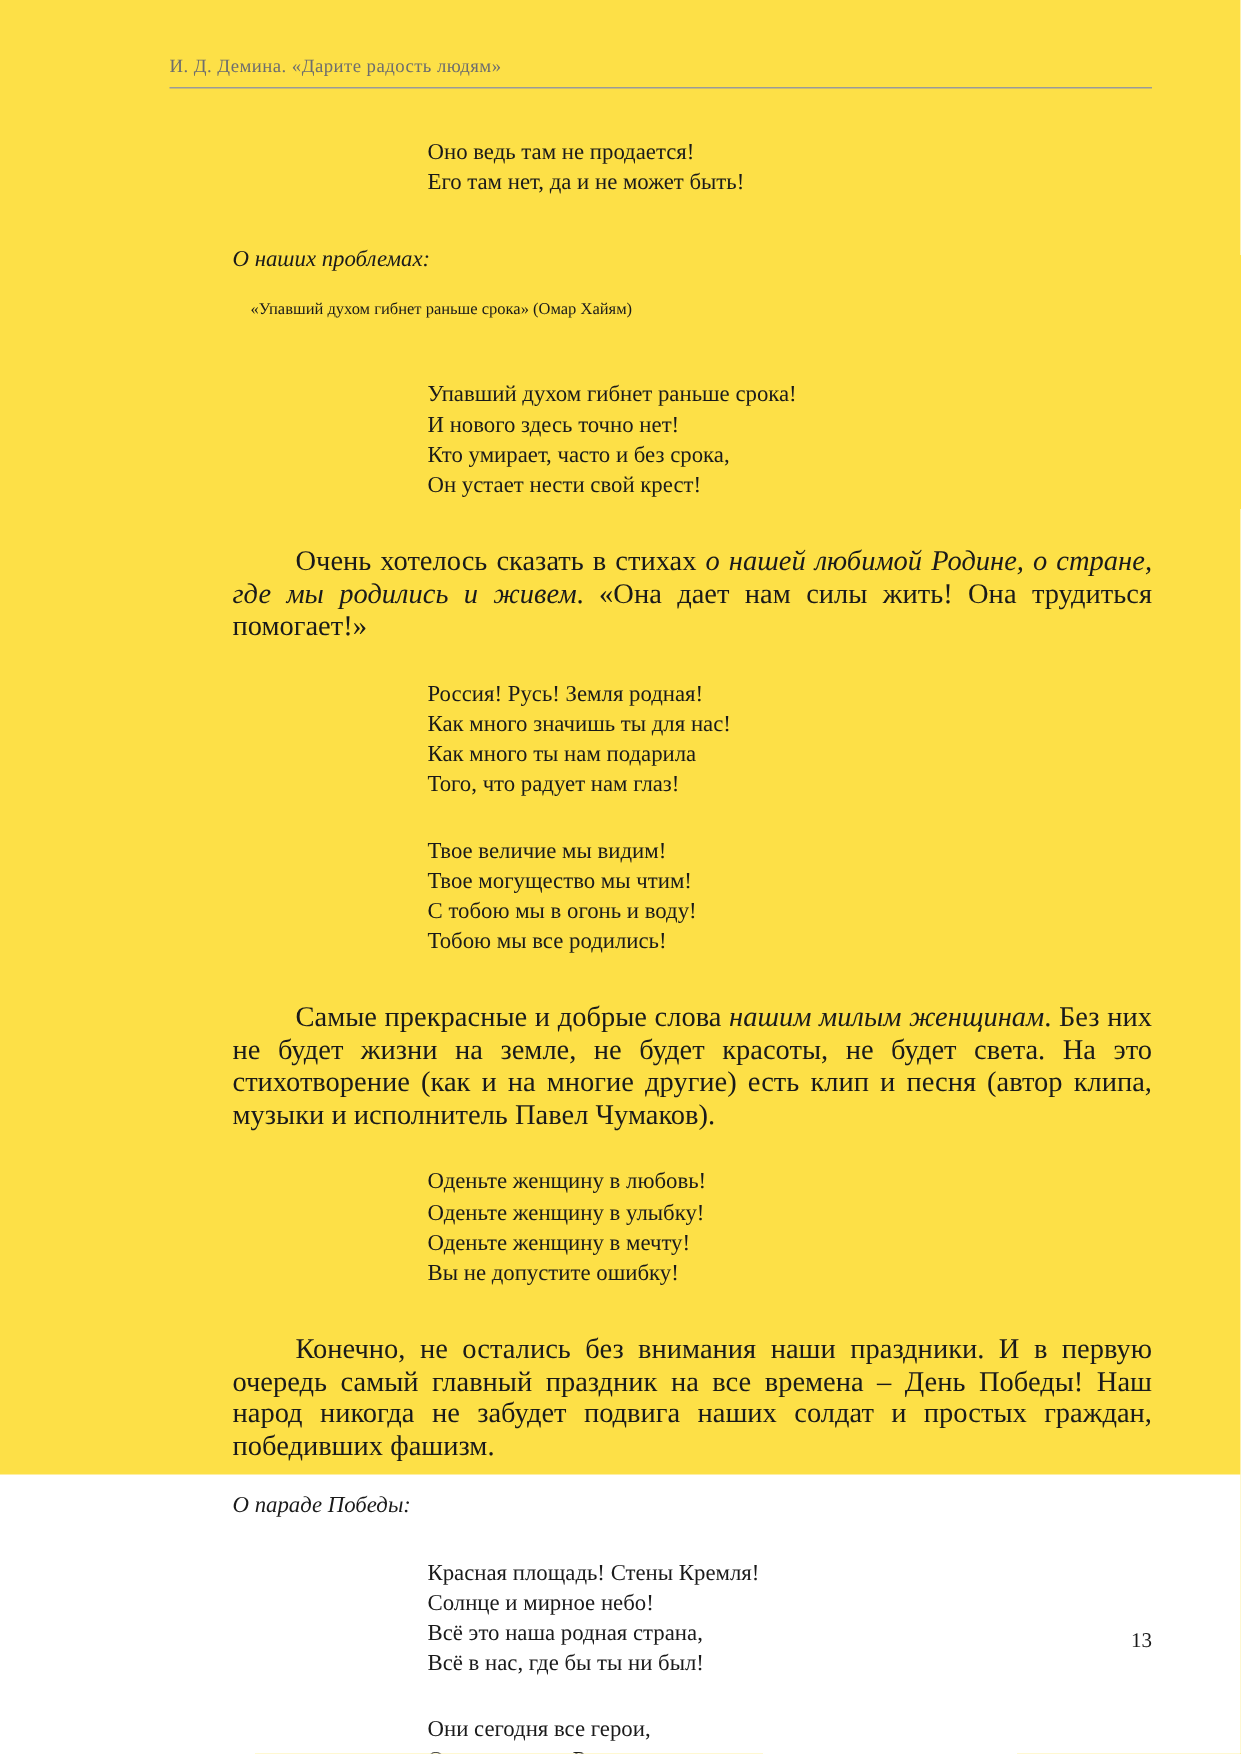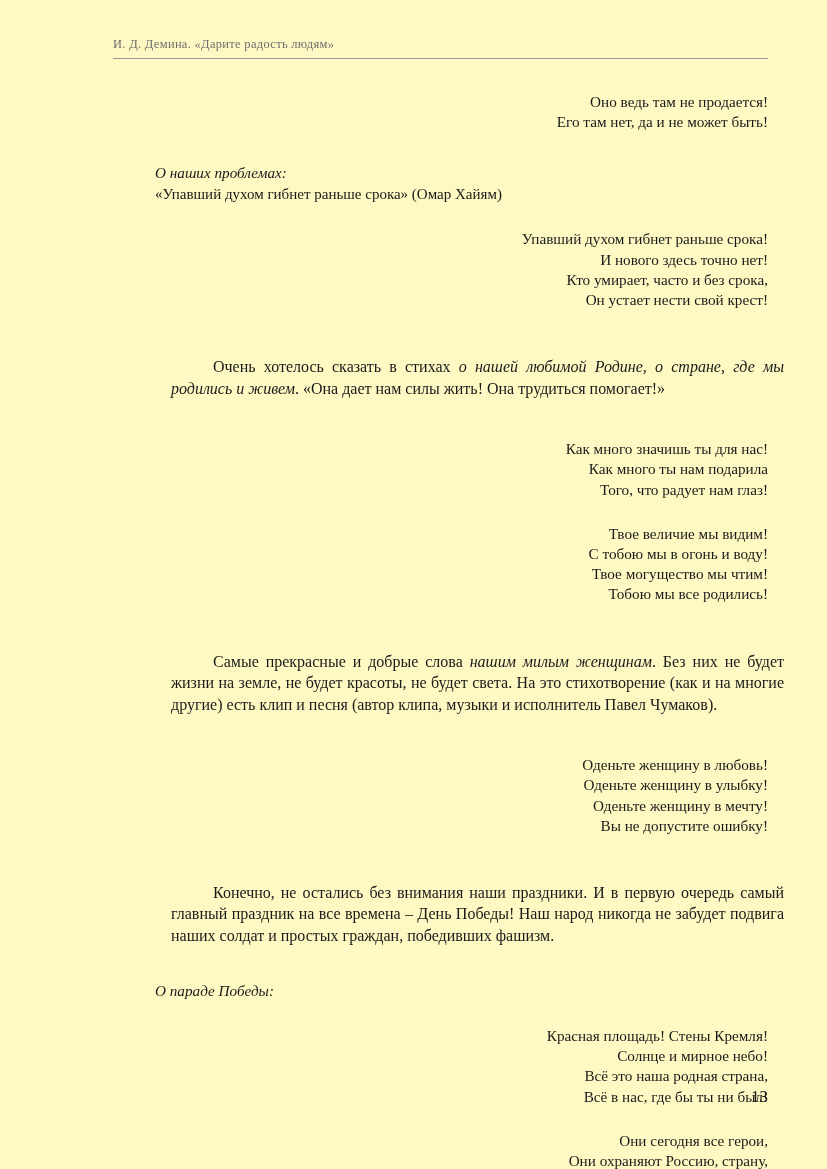"И. Д. Демина. «Дарите радость" .page { background: #fef9c3 -> #fde047; height: 1169px -> 983px }
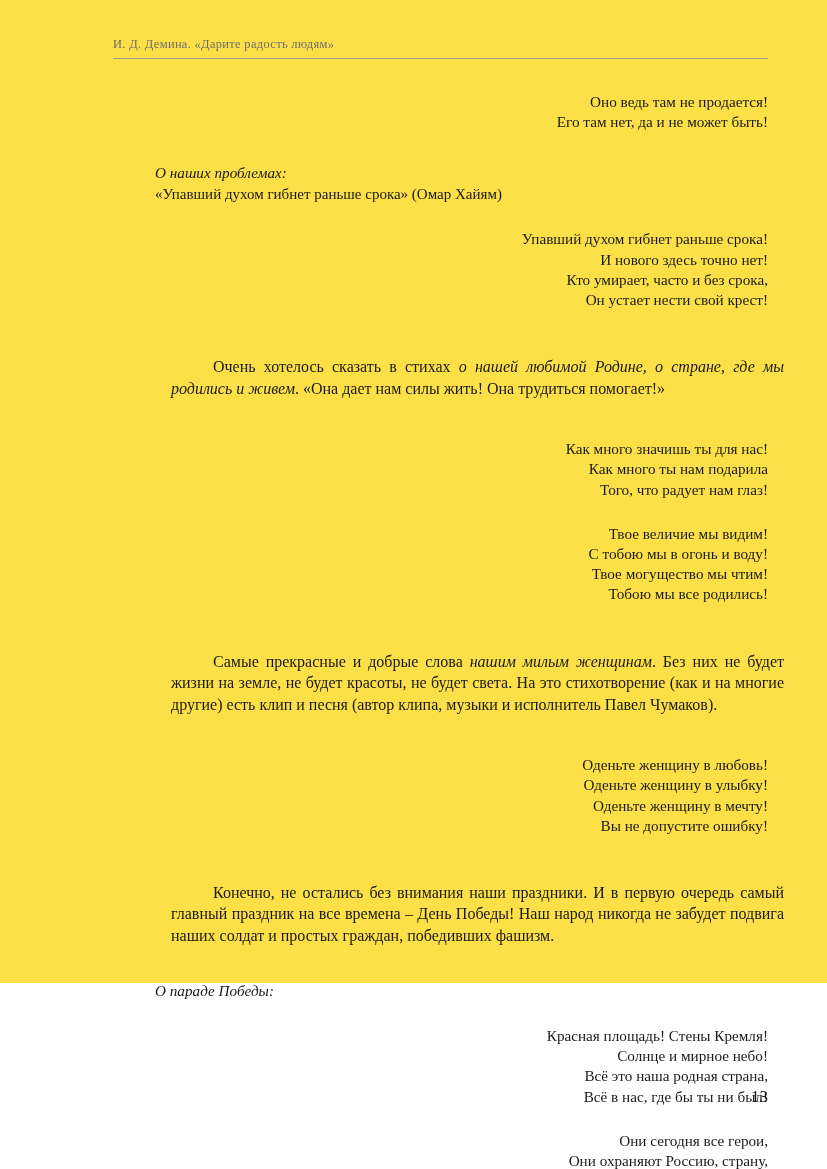"Оно ведь там не продается!" .stanza .vline { text-align: right -> none }
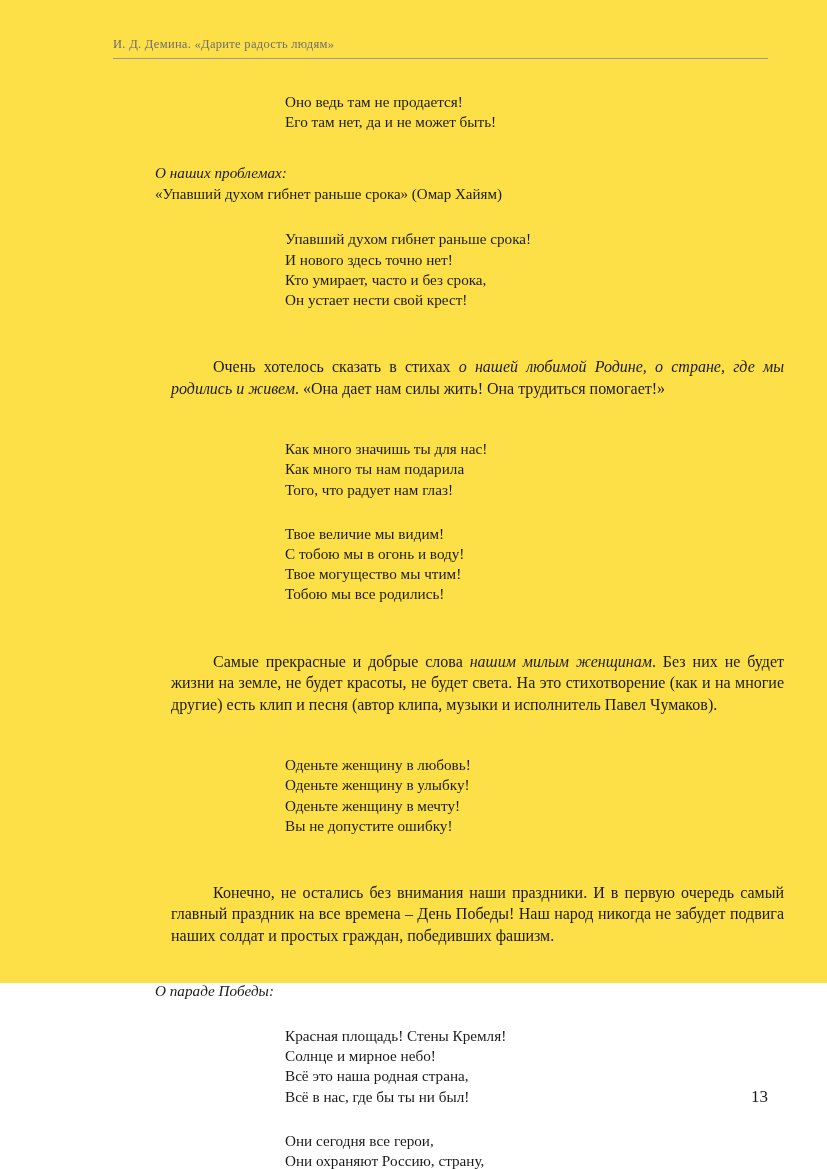"«Упавший духом гибнет раньше срока»" .quote-line { font-size: 15px -> 11px; margin: 0 -> 12px }
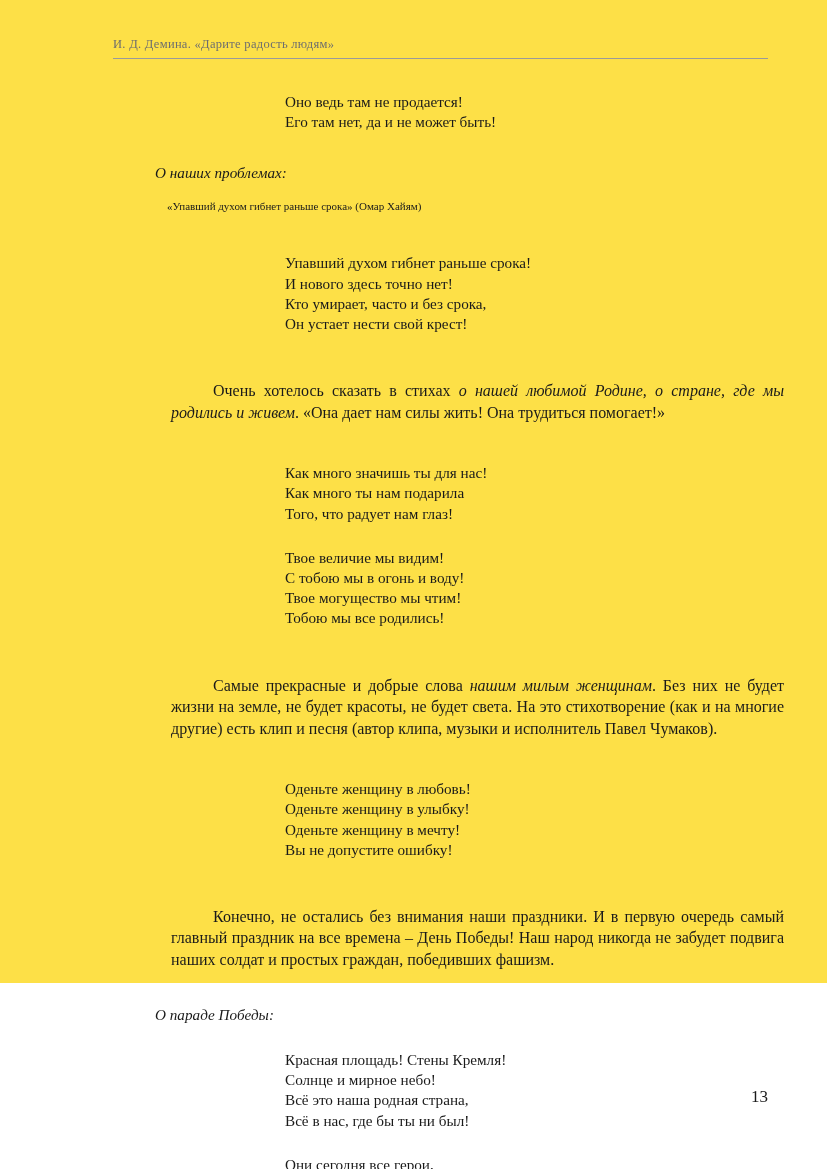"Очень хотелось сказать в стихах" .para { font-size: 16px -> 19px; margin: 16px -> 0 }
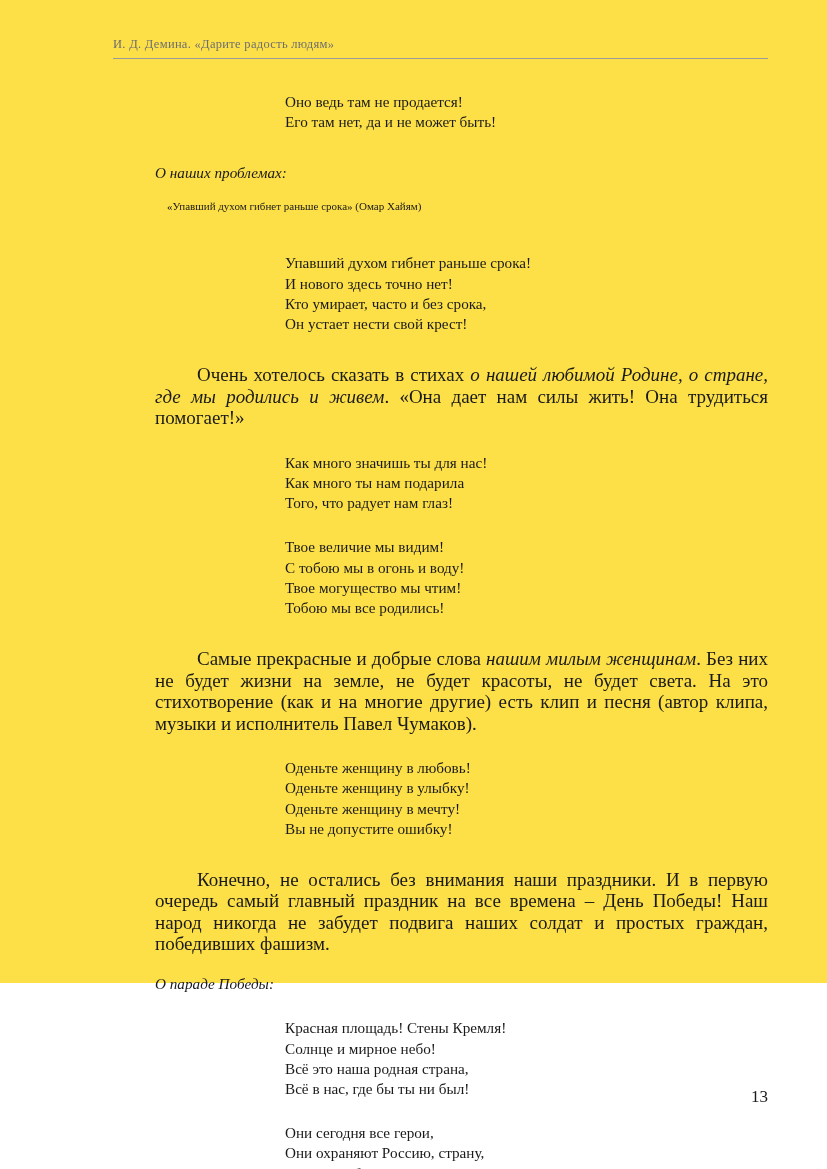"Россия! Русь! Земля родная!" div.vline { html: none -> <div>Россия! Русь! Земля родная!</div> }
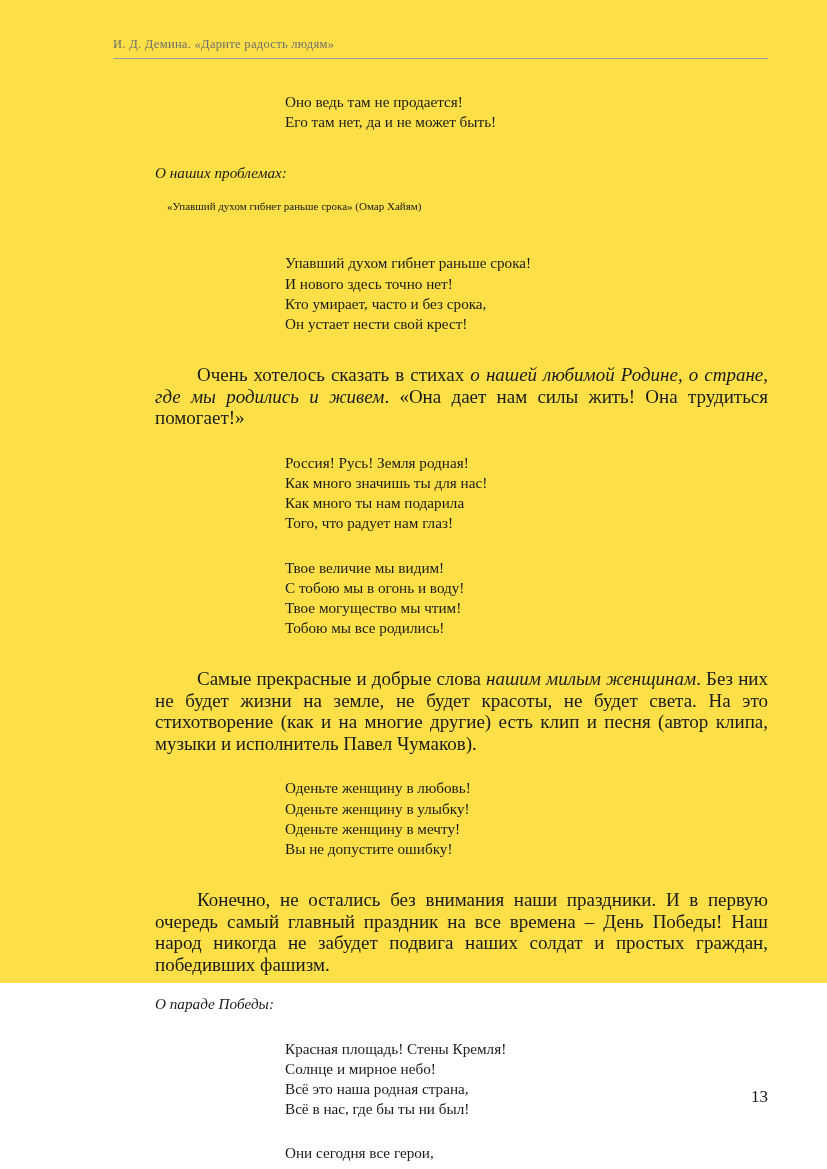"С тобою мы в огонь" div.vline { order: before "Твое могущество мы чтим!" -> after "Твое могущество мы чтим!" }
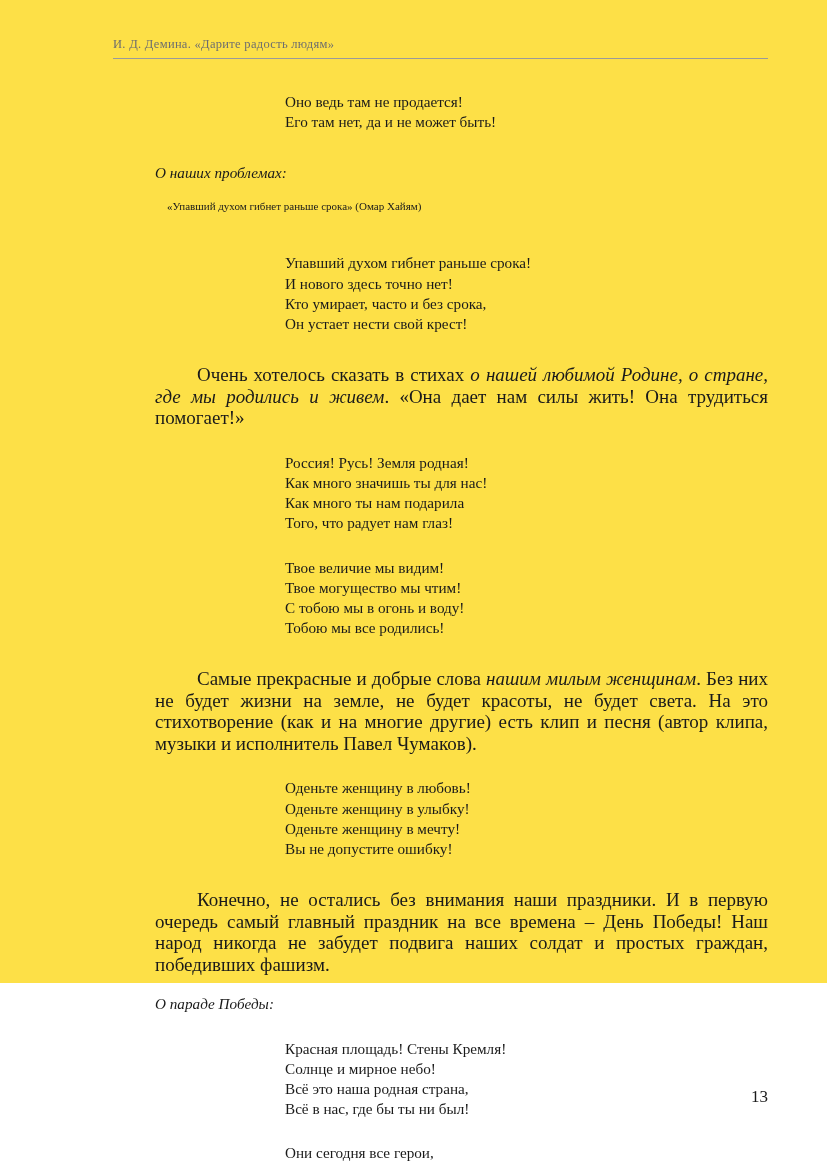"13" .folio { font-size: 17px -> 14px }
